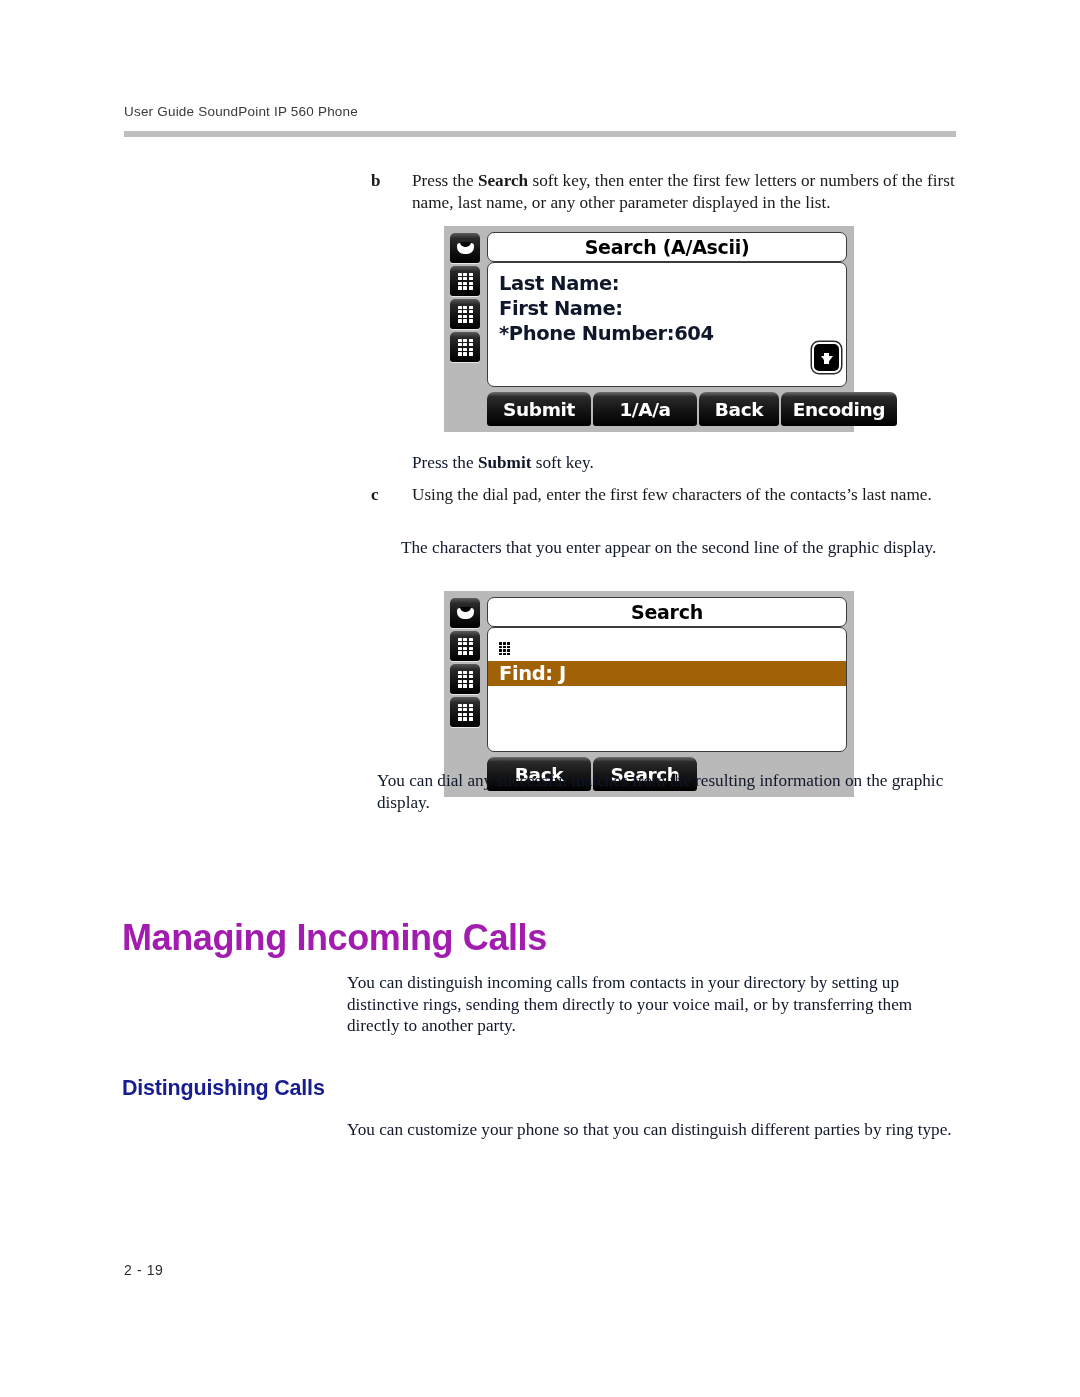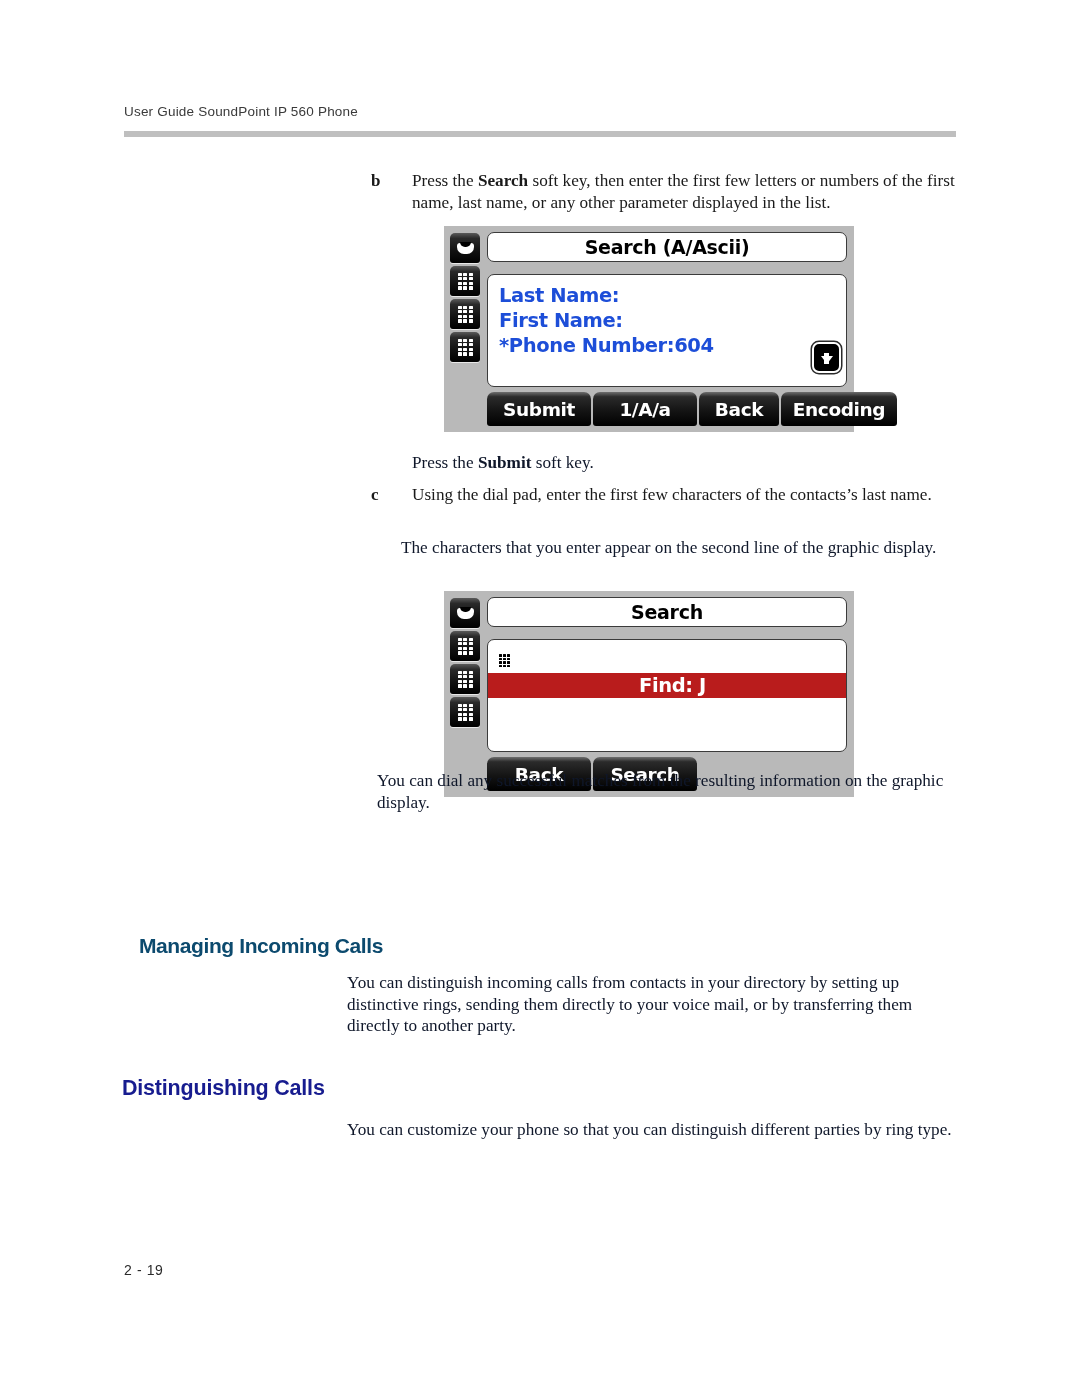"Search (A/Ascii)" .lcd-title { margin-bottom: 12px -> 0 }
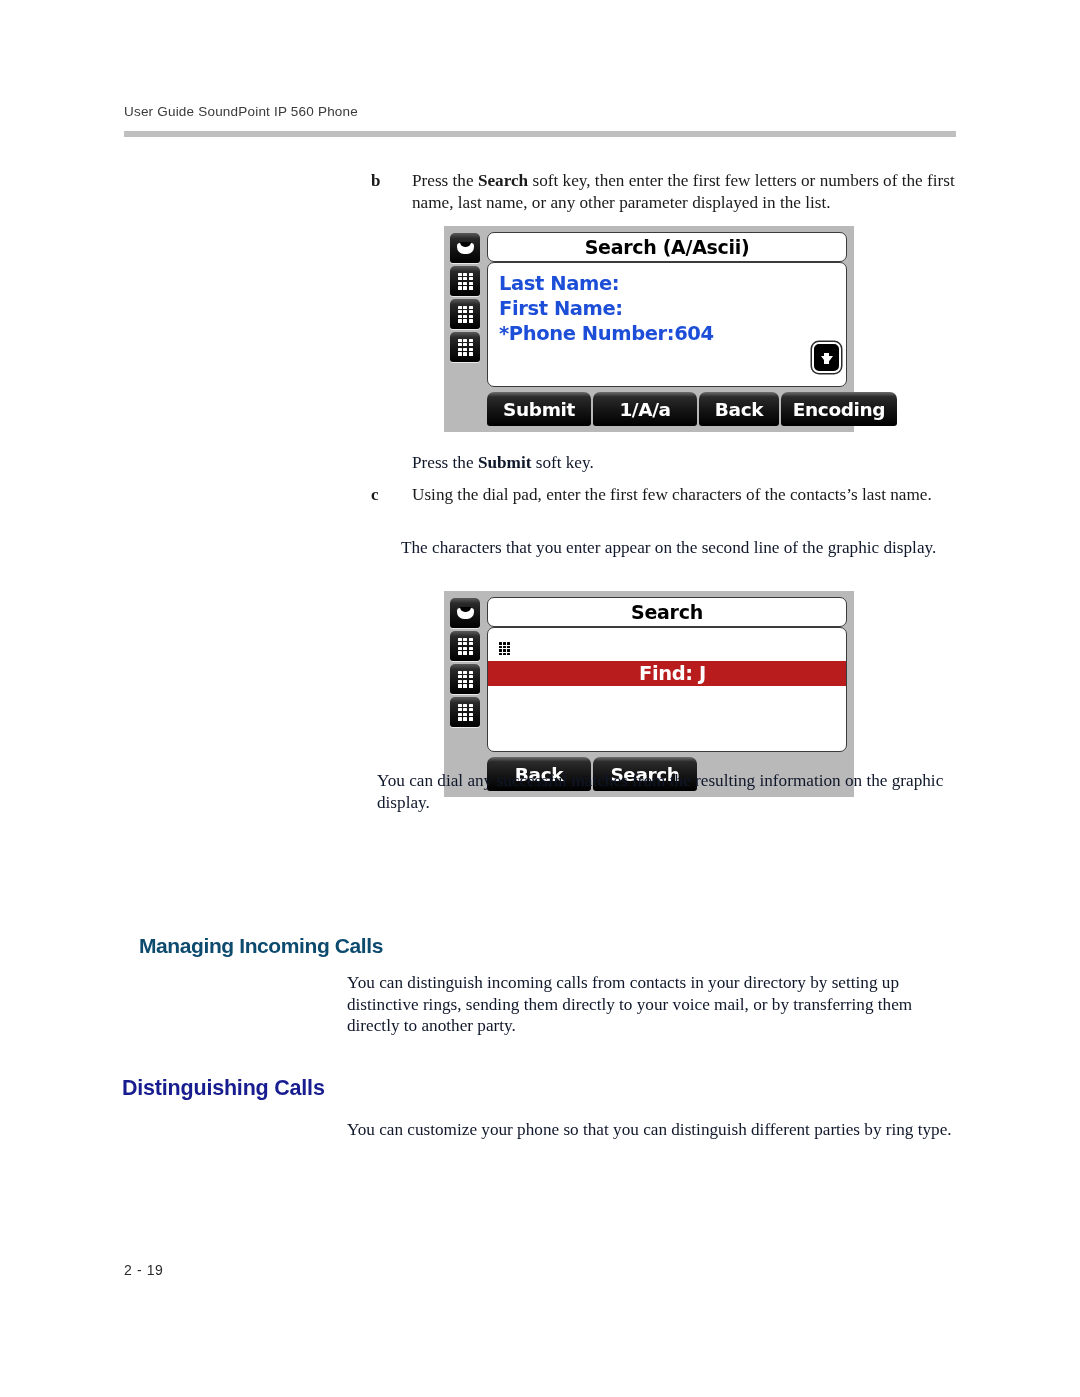"Last Name:" .lcd-line { color: #1d4ed8 -> #0f172a }
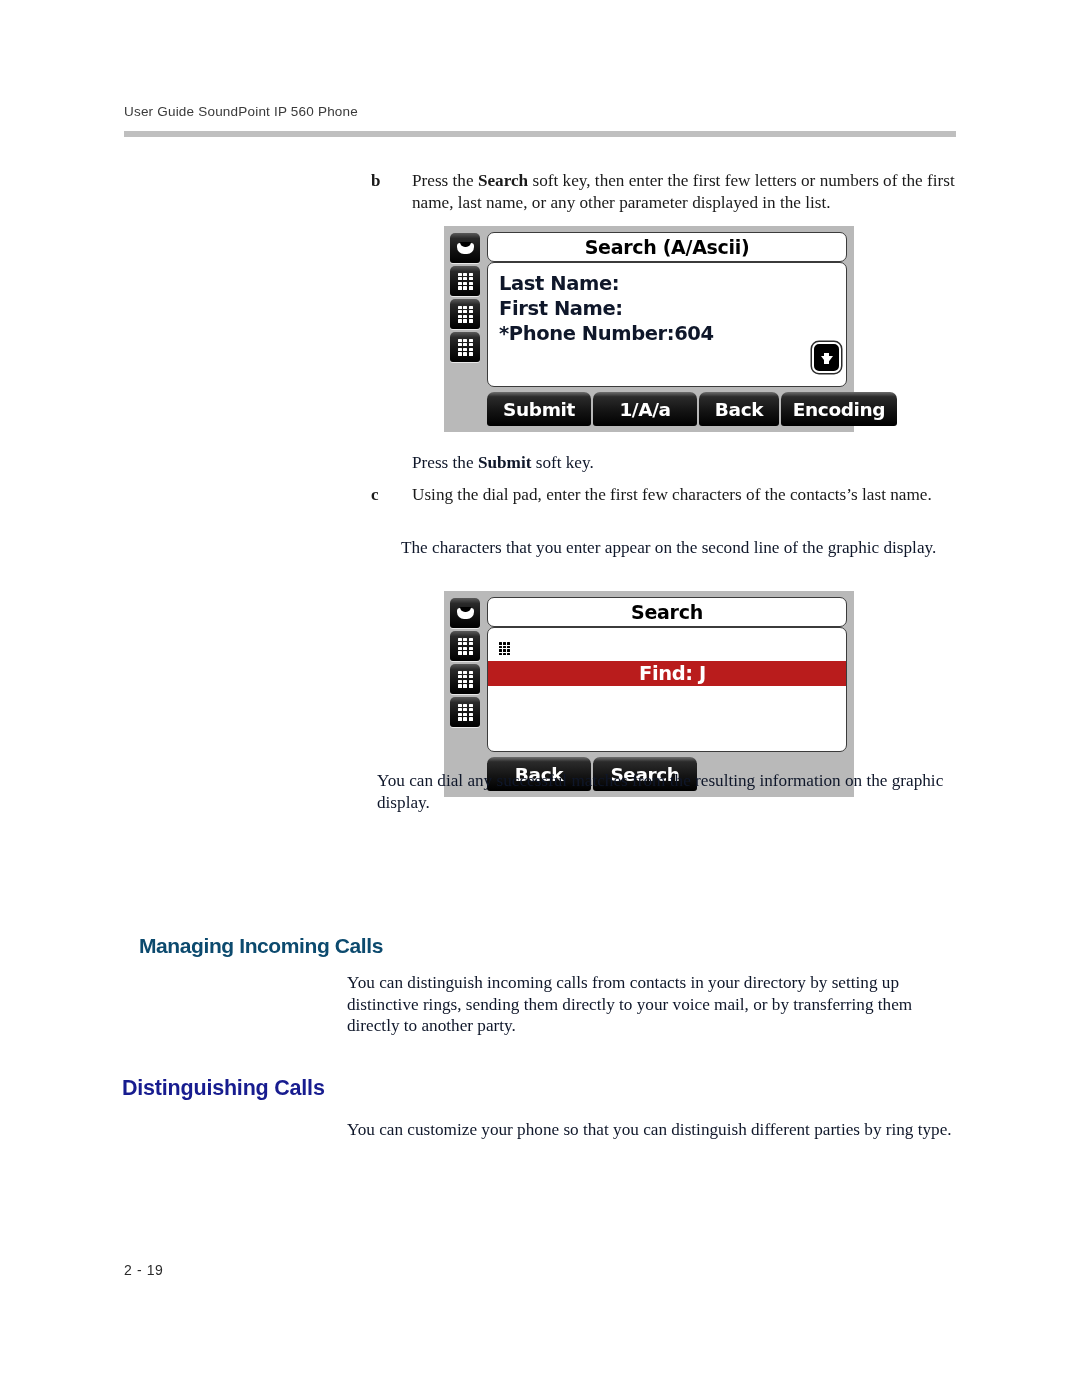"Find: J" .lcd-line.highlight { background: #b91c1c -> #a16207; text-align: center -> none }
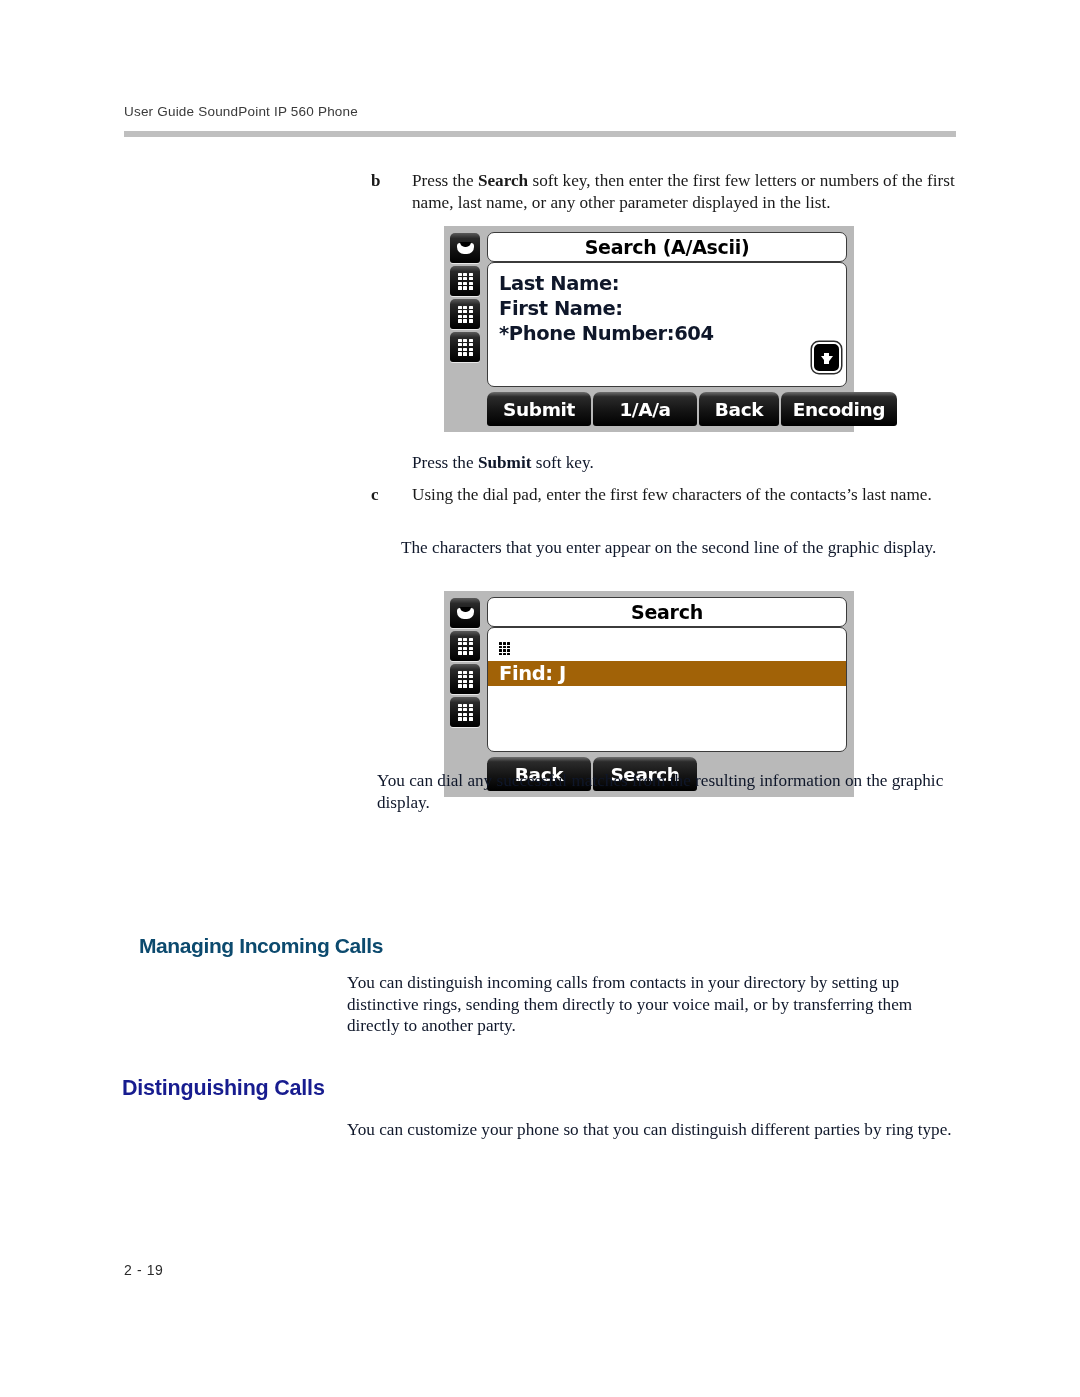"Managing Incoming Calls" h1.heading1 { color: #0c4a6e -> #a21caf; font-size: 21px -> 36px; margin: 17px -> 0 }
